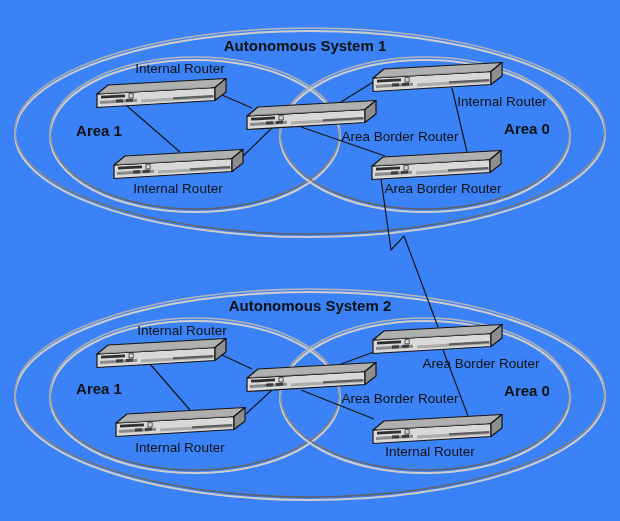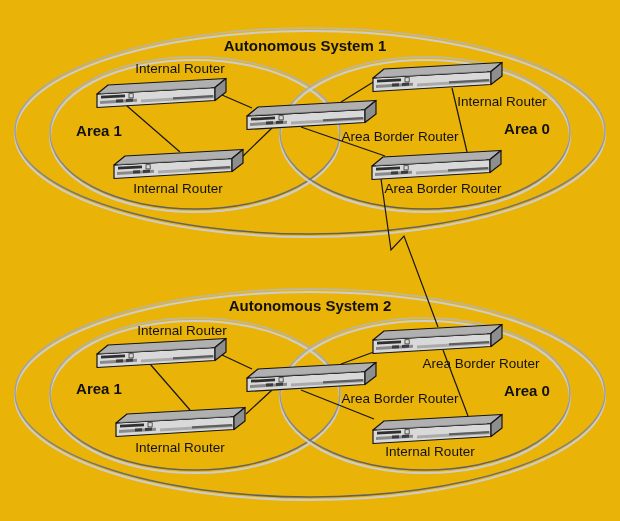"Autonomous System 1" .stage { background: #eab308 -> #3b82f6 }
